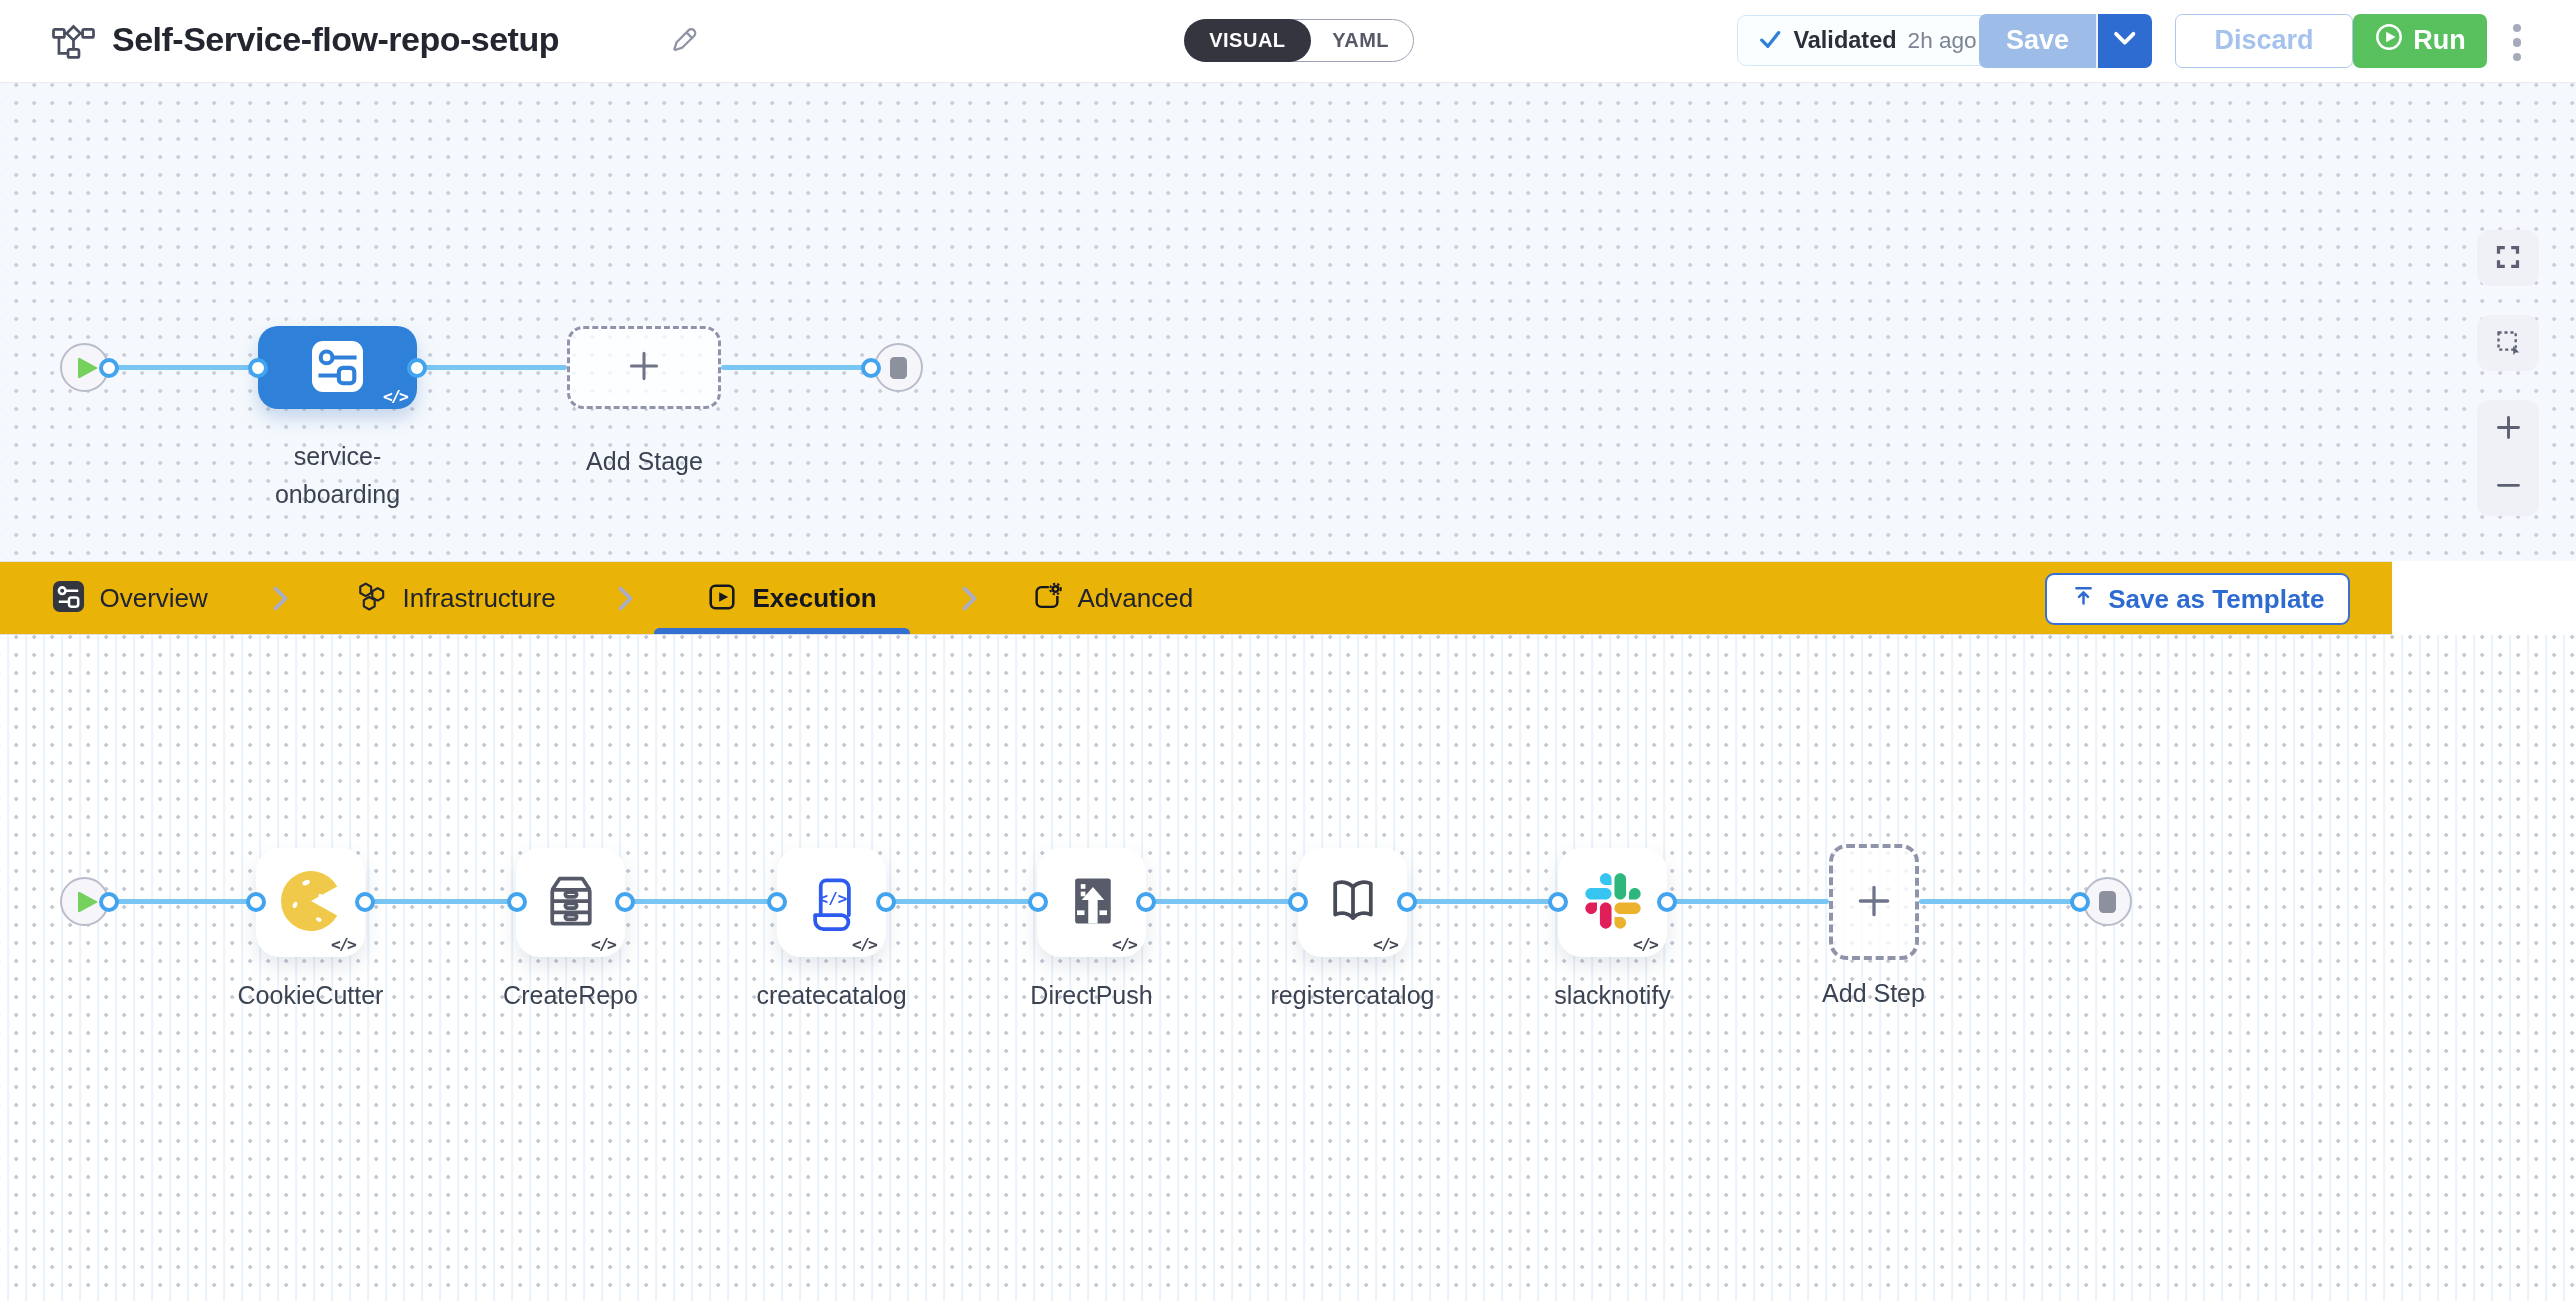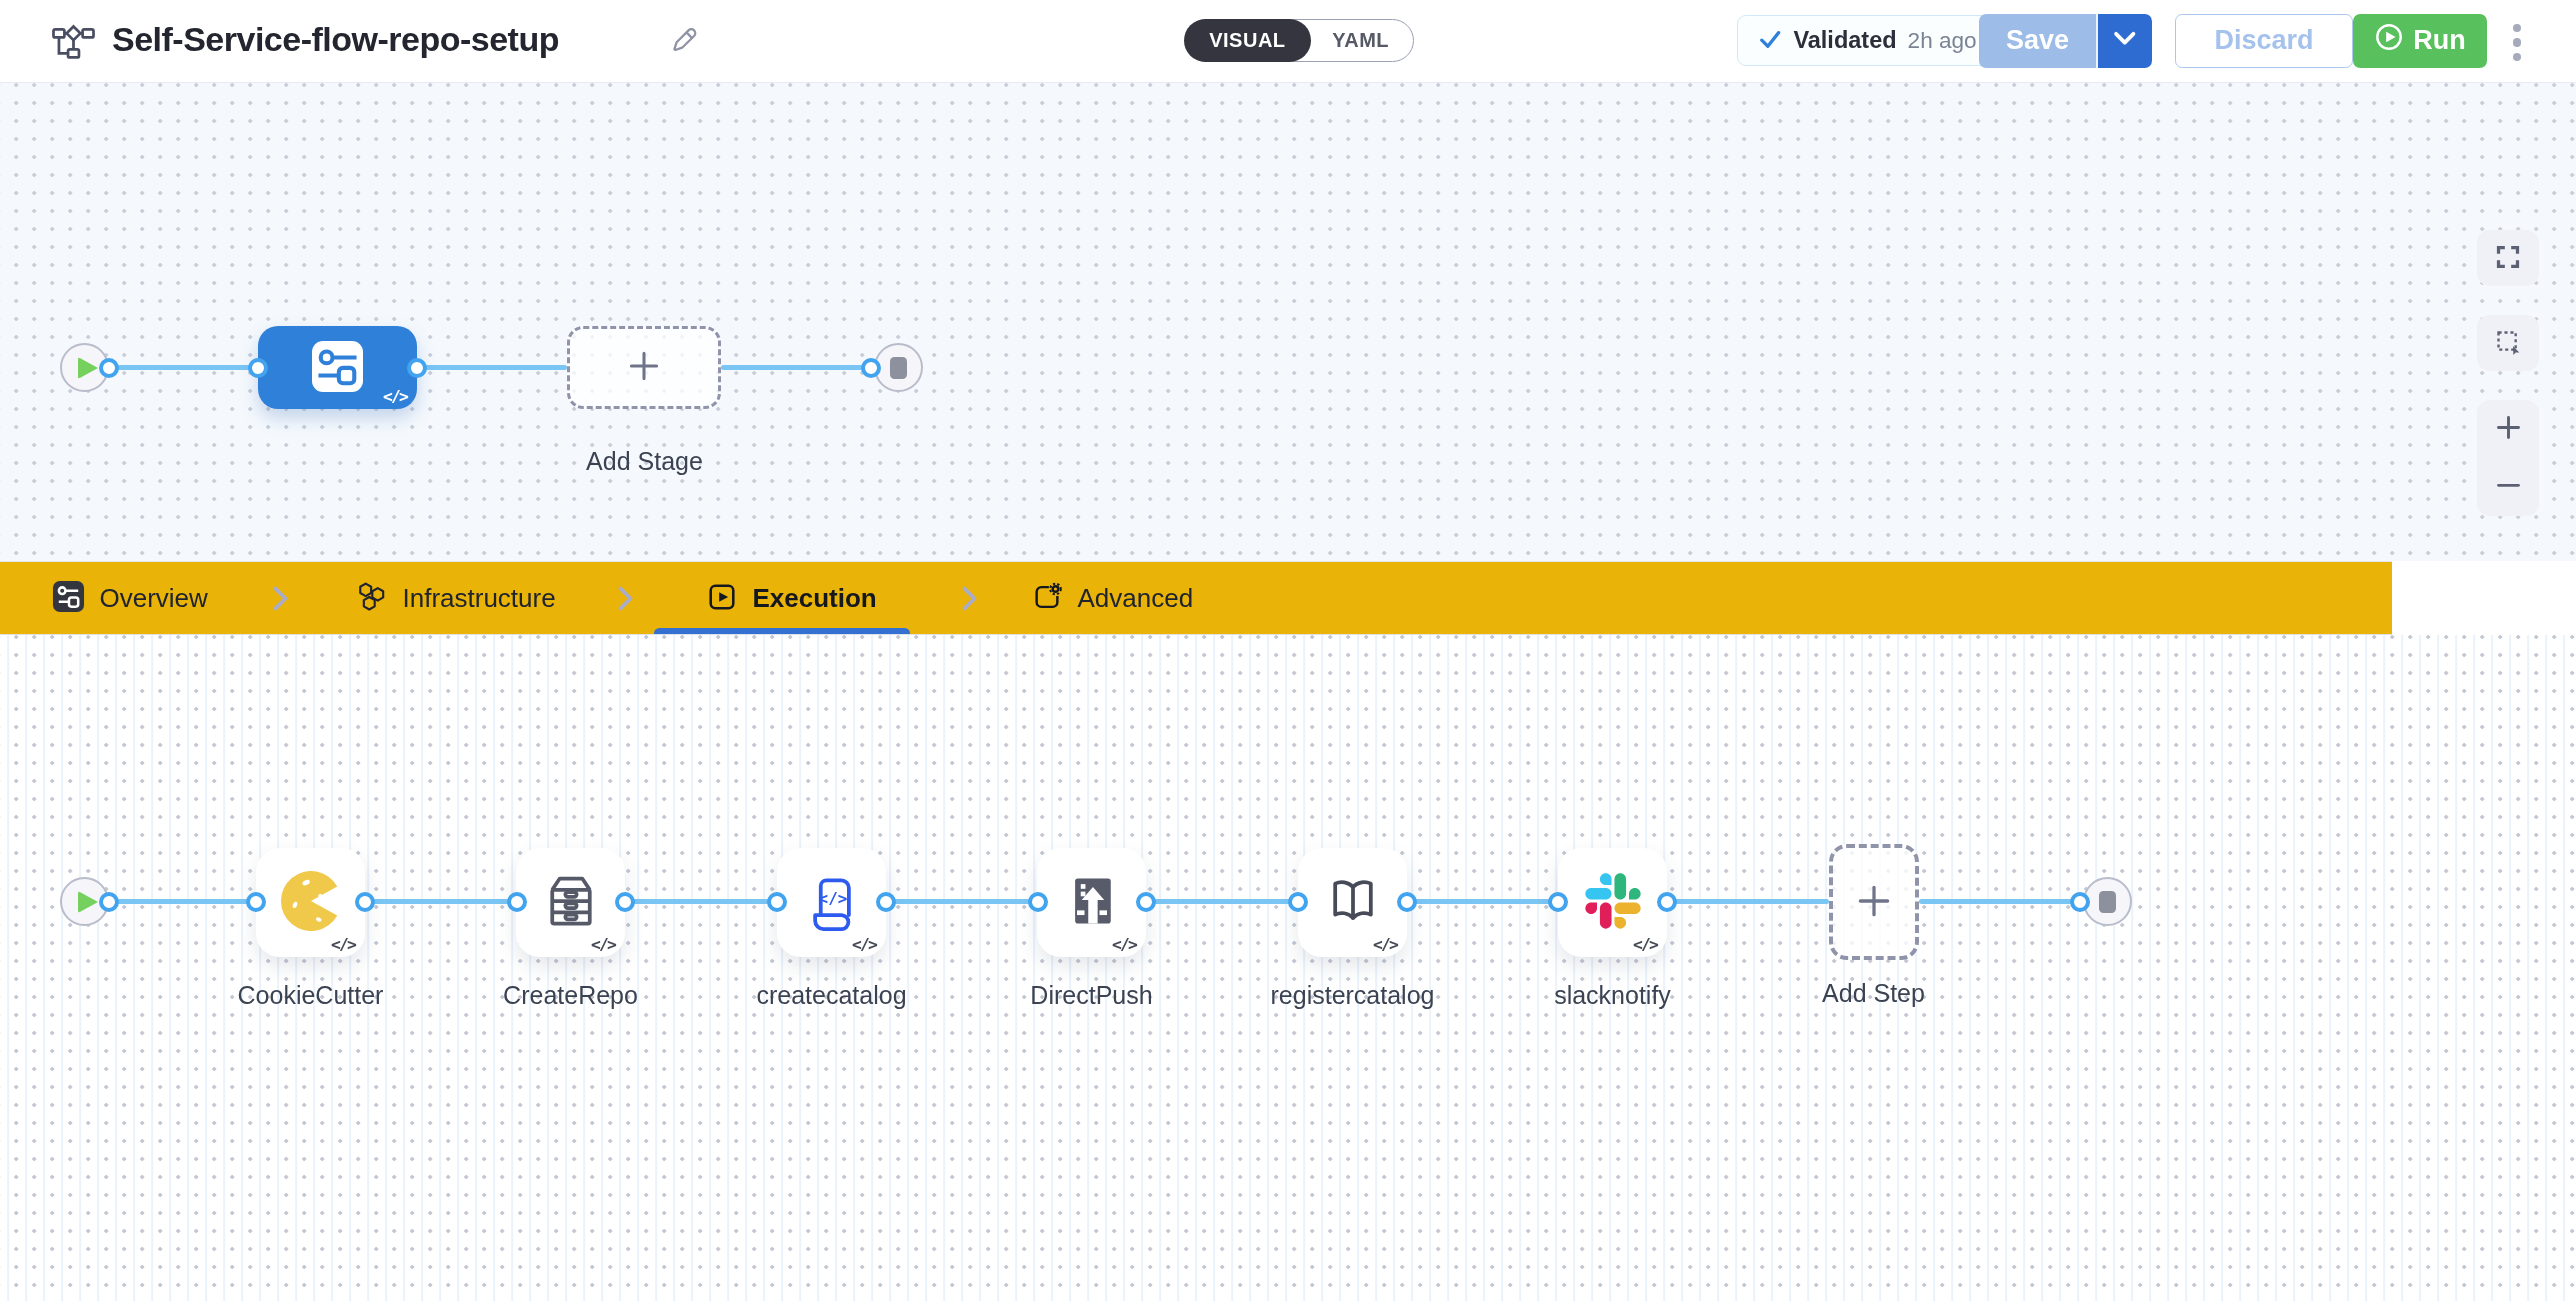"service-onboarding" div.node-label { html: none -> <div>service-onboarding</div> }
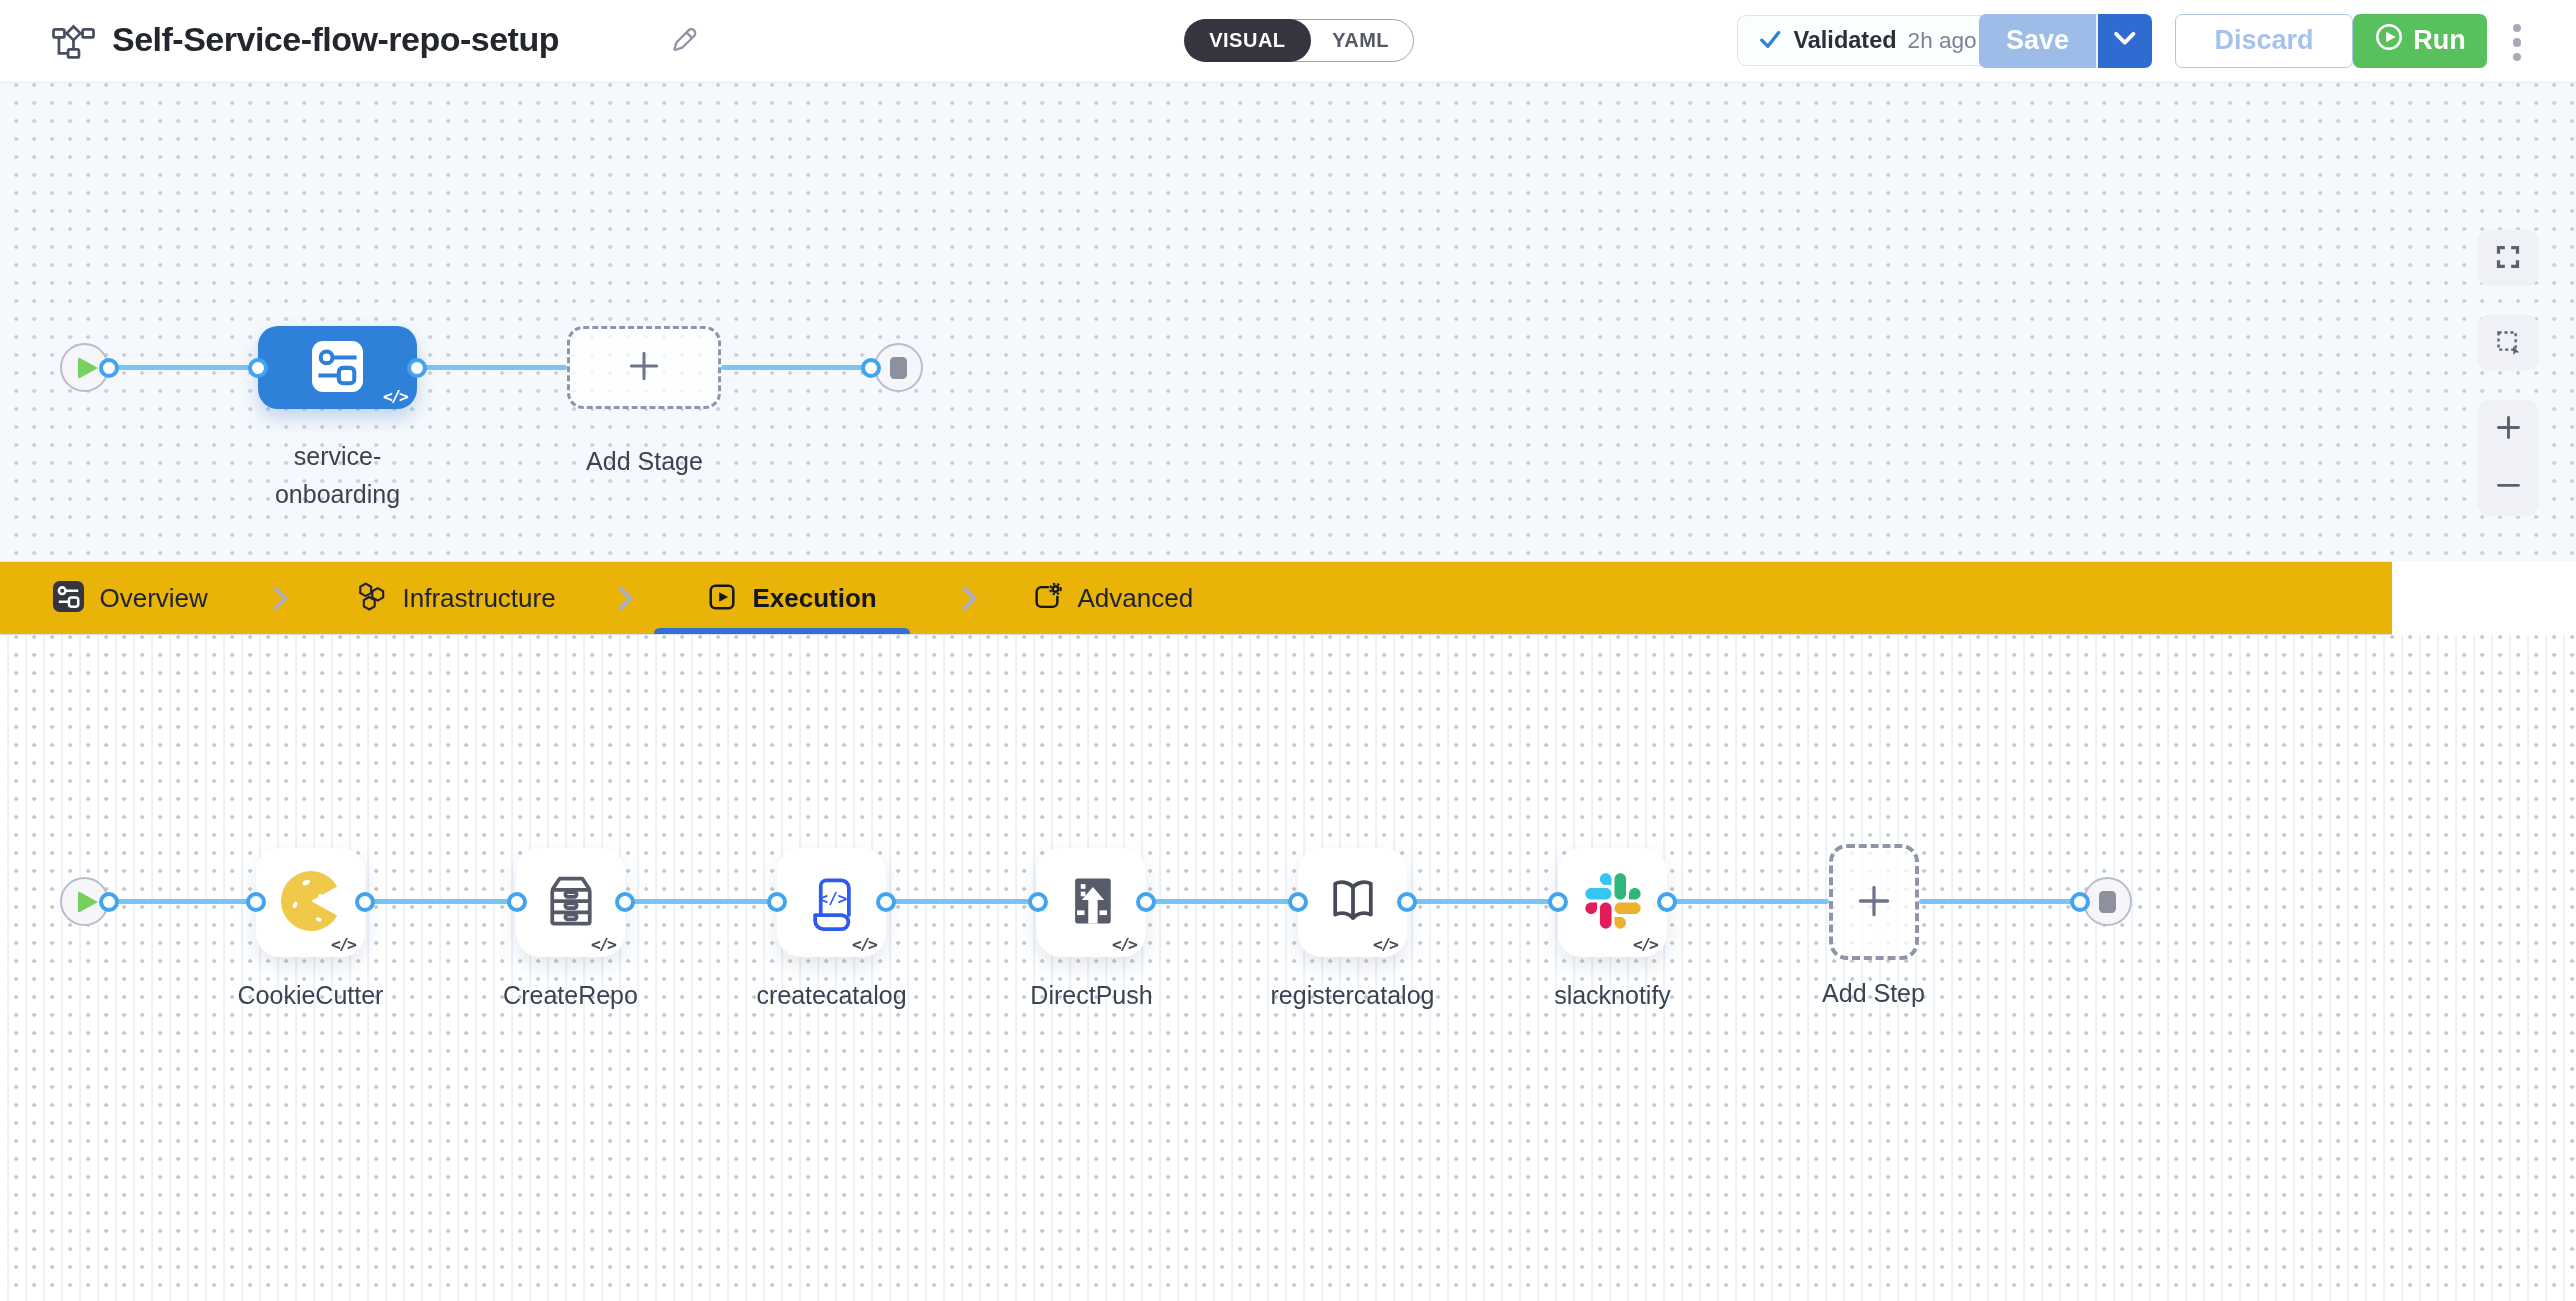"Save as Template" button.save-template-btn { html: none -> <button> <span> <svg> <path></path> </svg> </span> <span>Save as Template</span> </button> }
